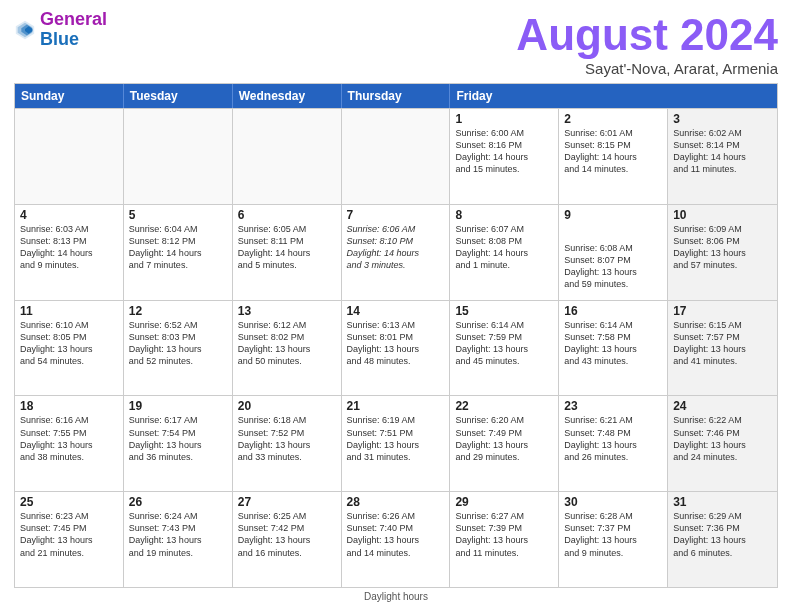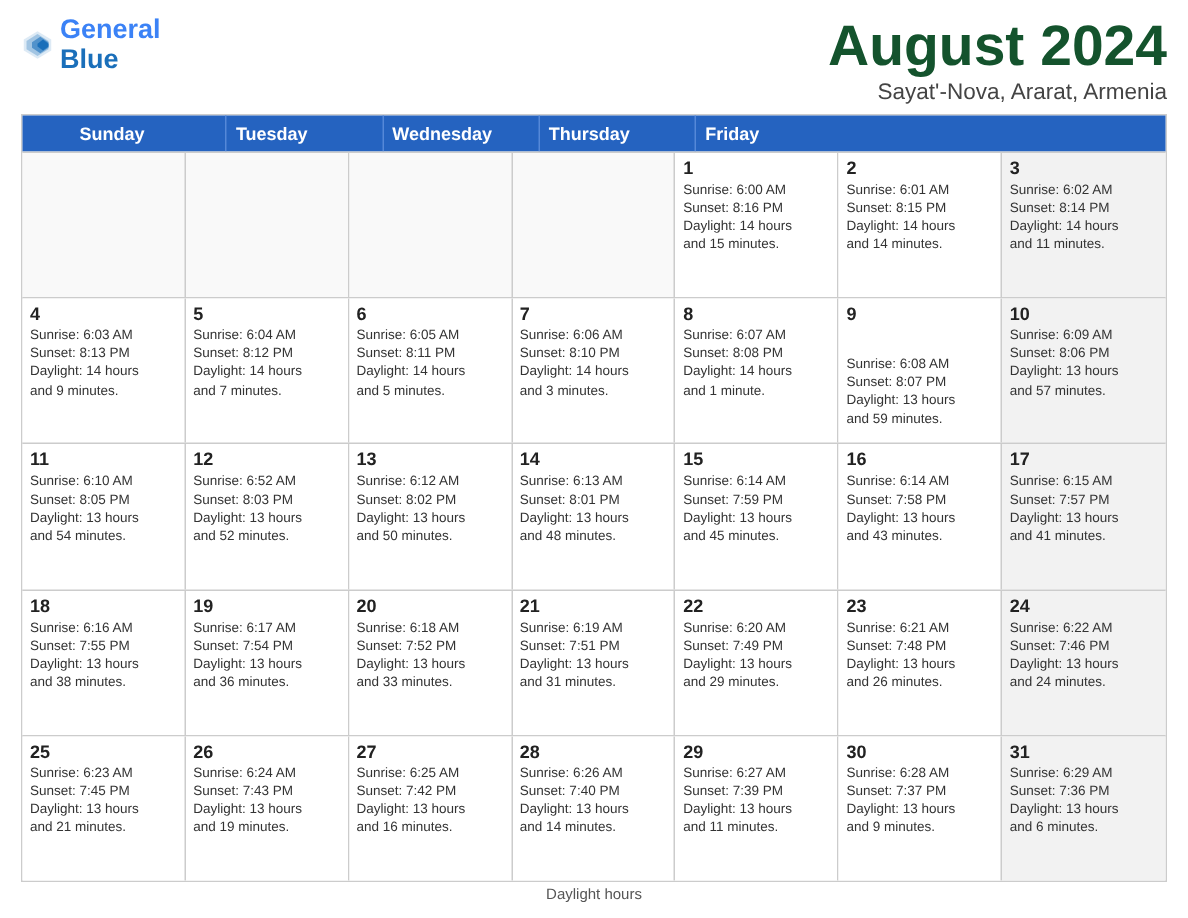"General" .logo-general { color: #3b82f6 -> #a21caf }
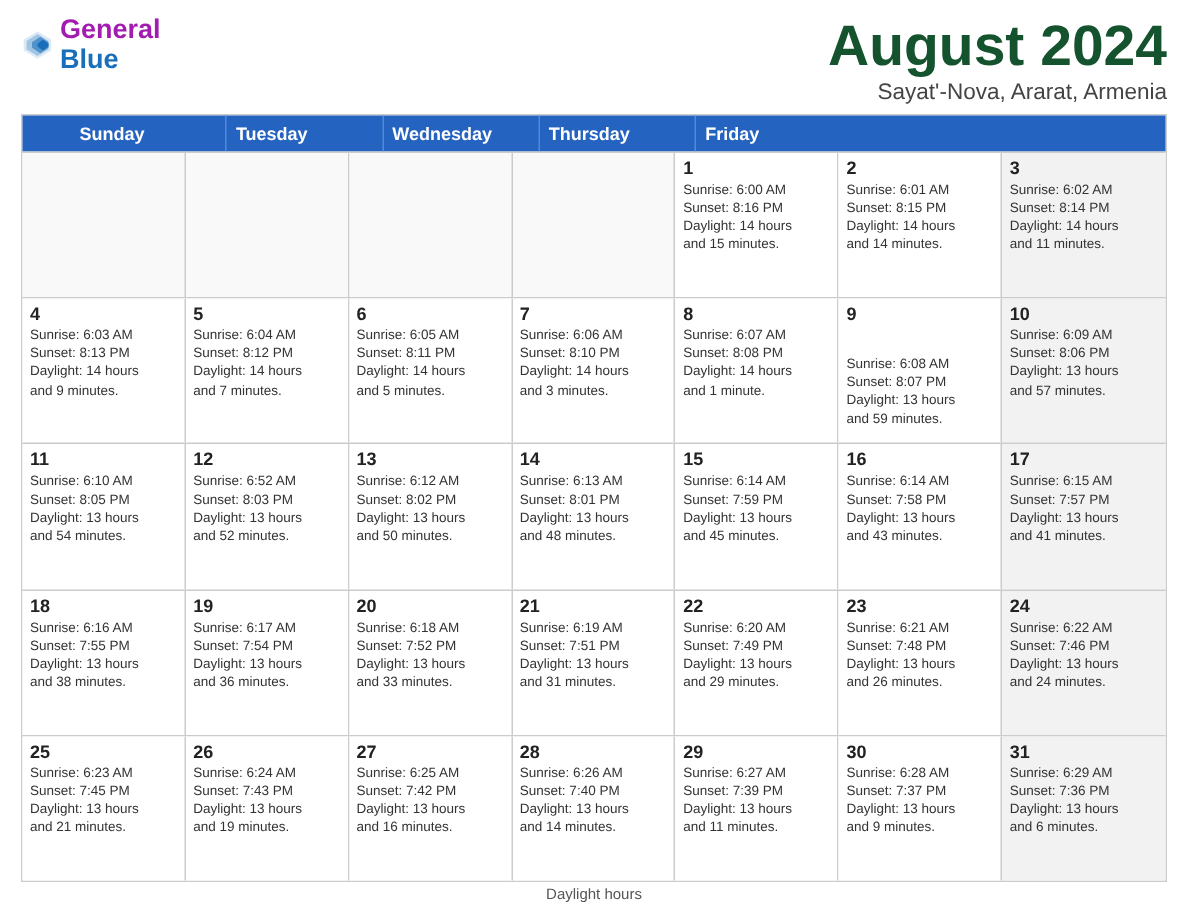"August 2024" .calendar-title { color: #14532d -> #8b5cf6; font-size: 38px -> 44px }
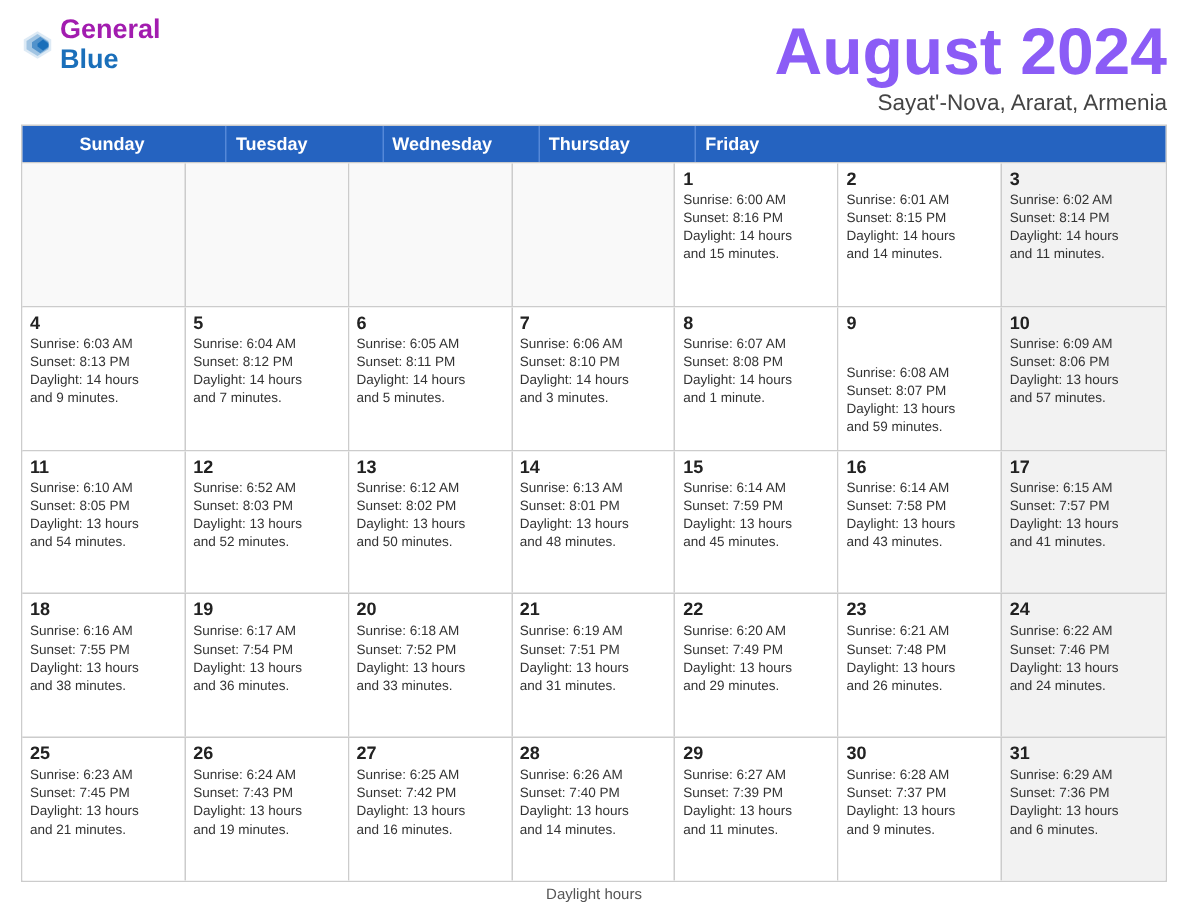"Sunday" .cal-header-row { padding-left: 32px -> none }
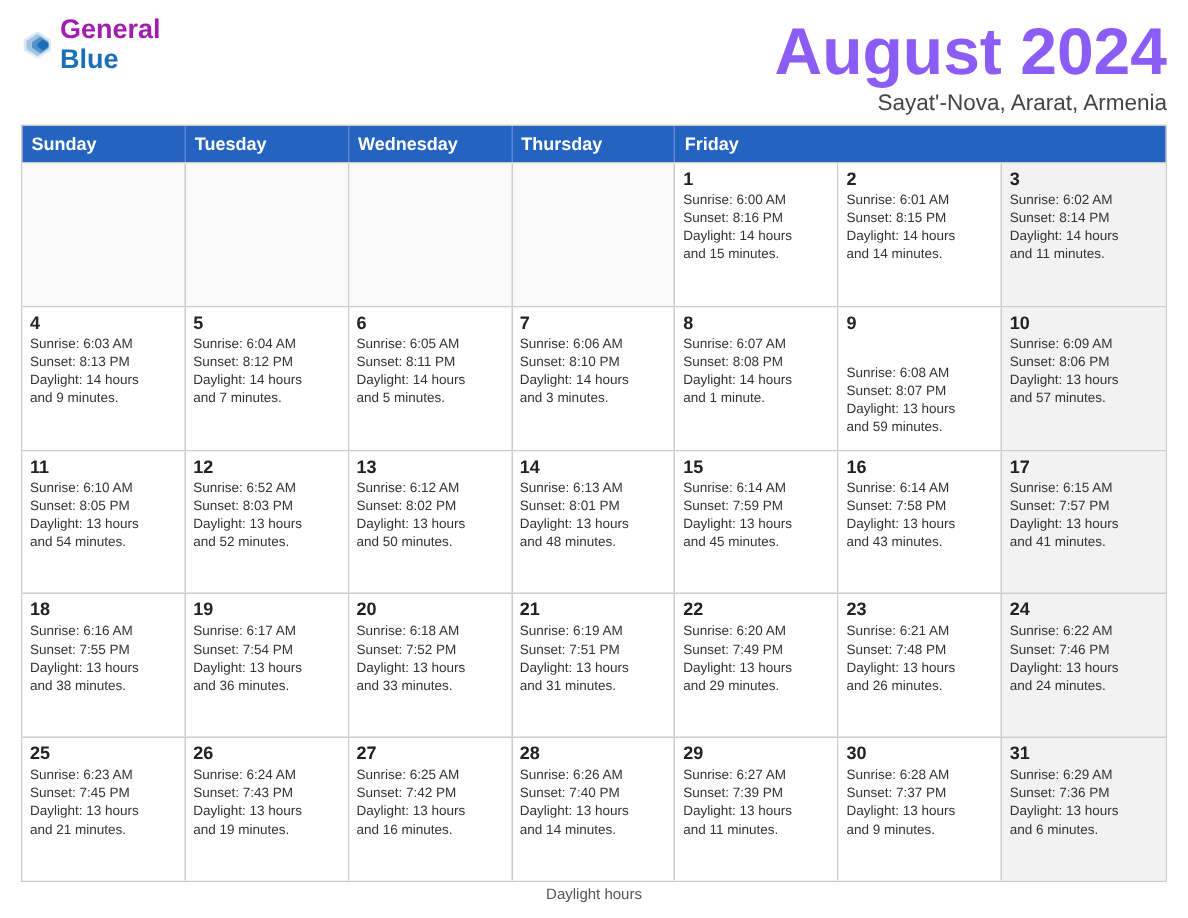"Sunrise: 6:06 AM" div.cell-text { font-style: none -> italic }
